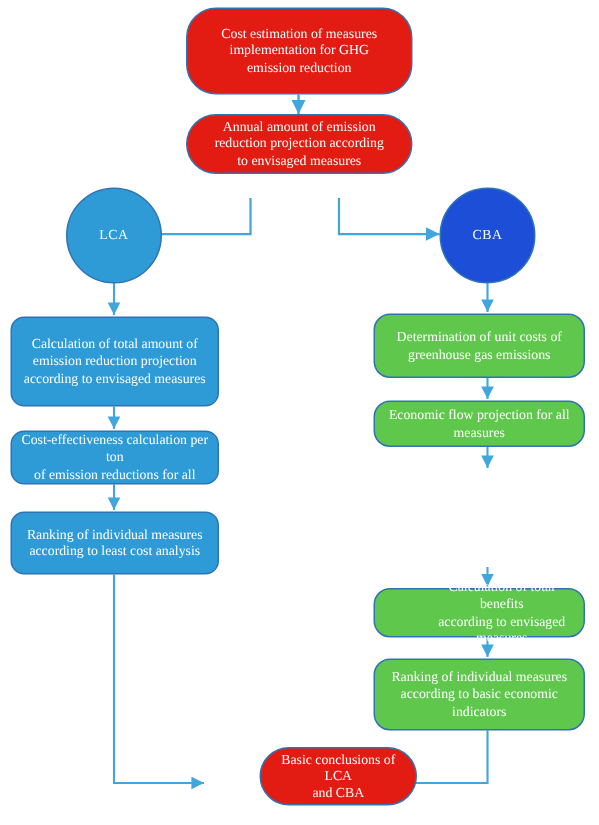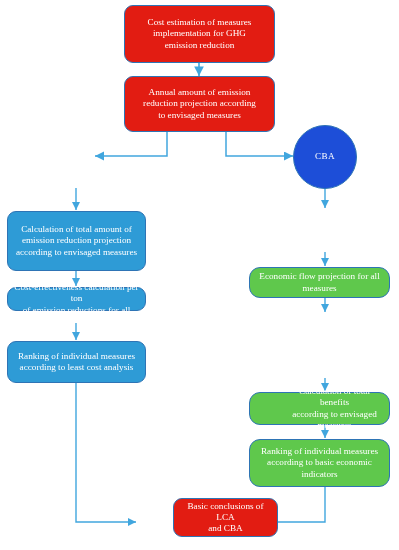"Cost estimation of measures" .rbox { border-radius: 9px -> 20px }
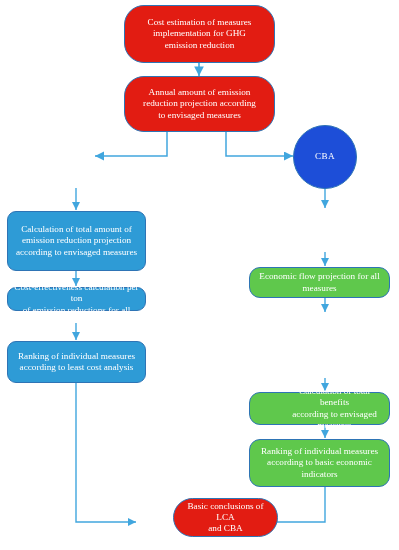"Annual amount of emission" div.node { height: 56px -> 40px }
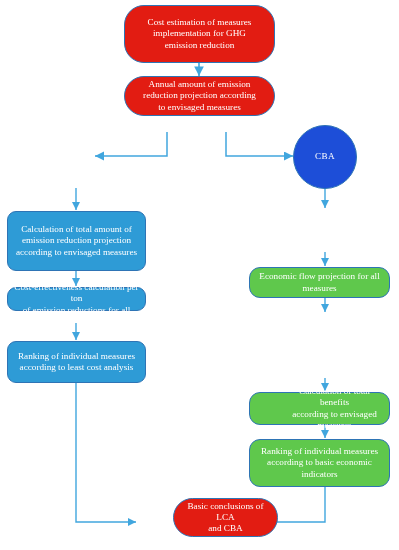"LCA" div.node { html: none -> <div> <span>LCA</span> </div> }
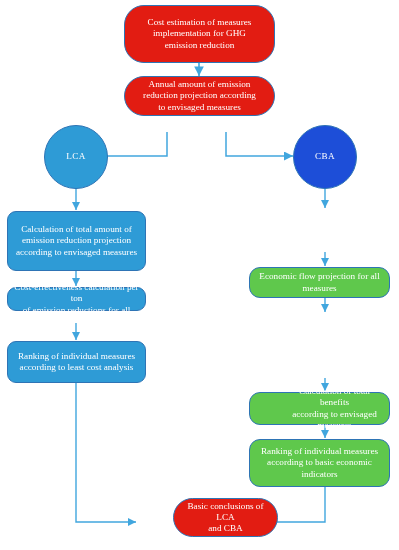"Determination of unit costs of" div.node { html: none -> <div> <span>Determination of unit costs of greenhouse gas emissions</span> </div> }
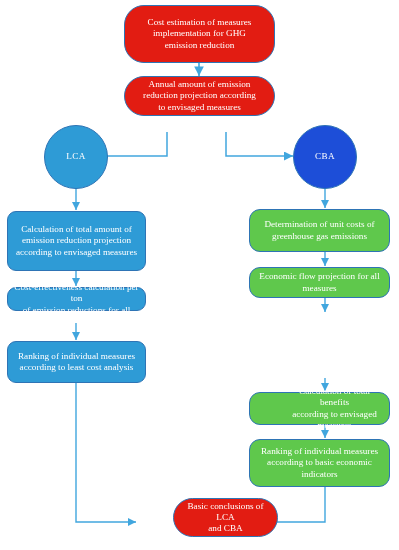"Cost-effectiveness calculation per ton" div.node { height: 24px -> 36px }
